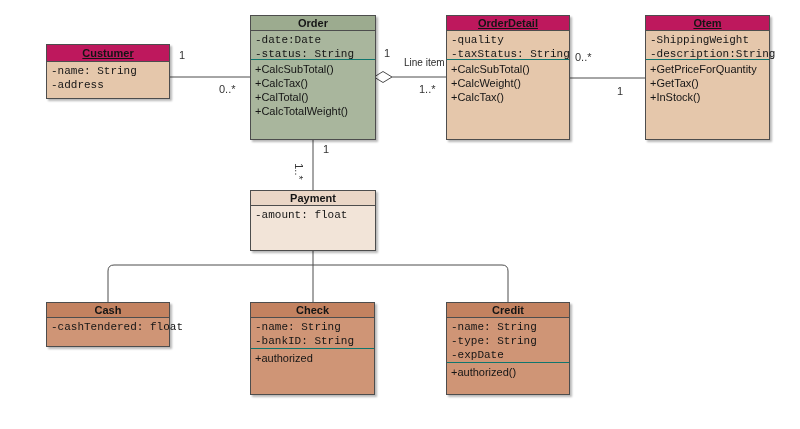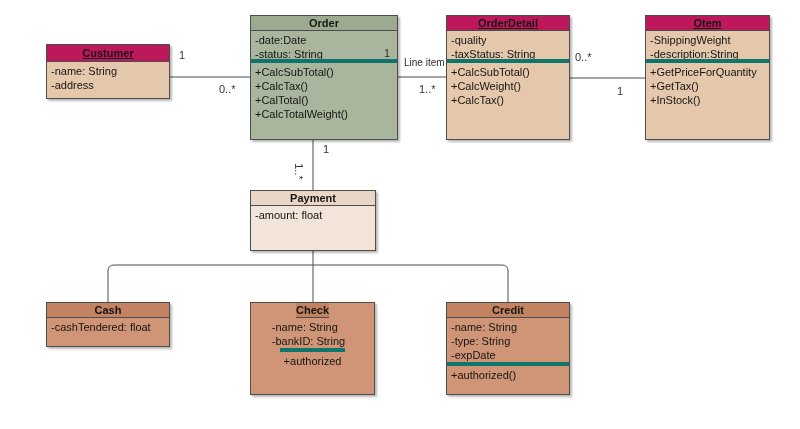"Order" div.uml { width: 148px -> 126px }
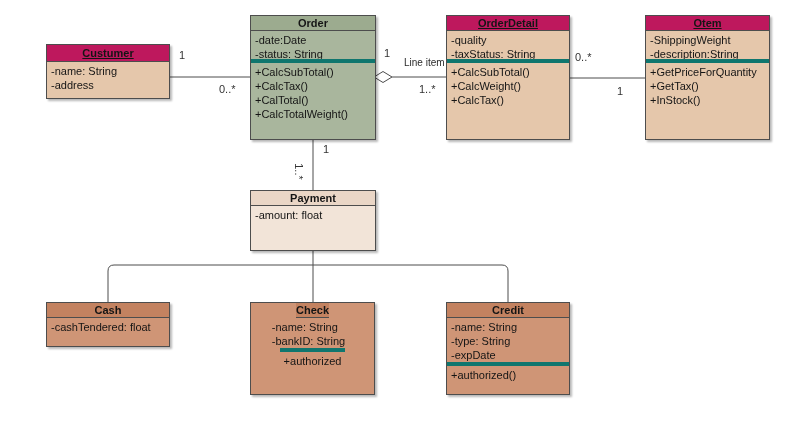"-date:Date" .uml .attrs { font-family: none -> Liberation Mono, monospace }
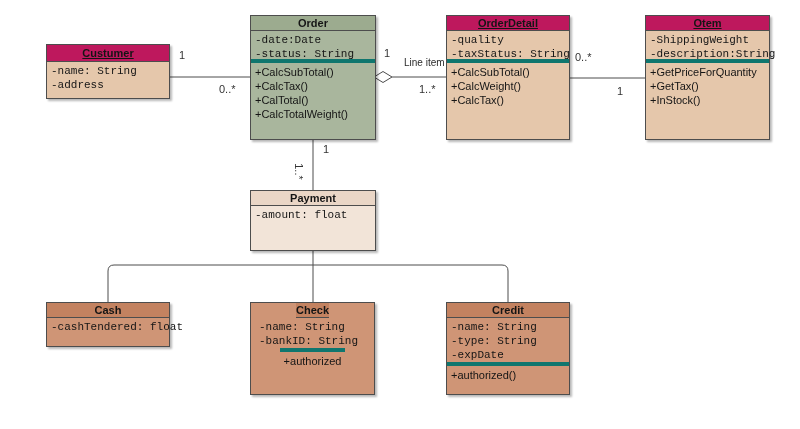"+CalcSubTotal()" .uml .methods { border-top: 4px solid #0f766e -> 1px solid #0f766e }
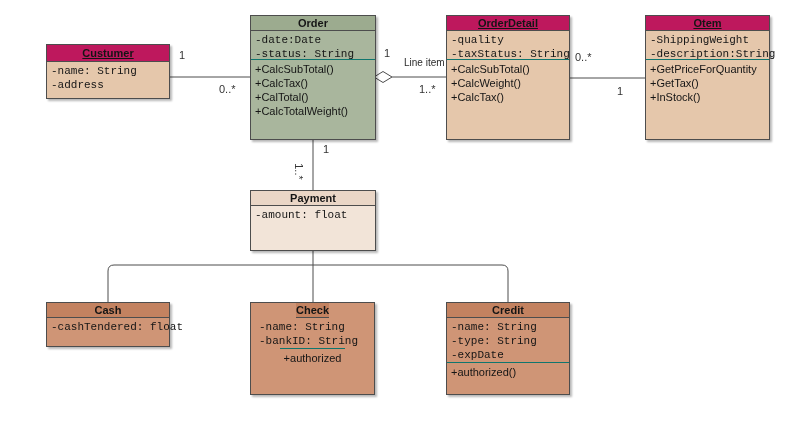"Check" div.uml { align-items: center -> none }
